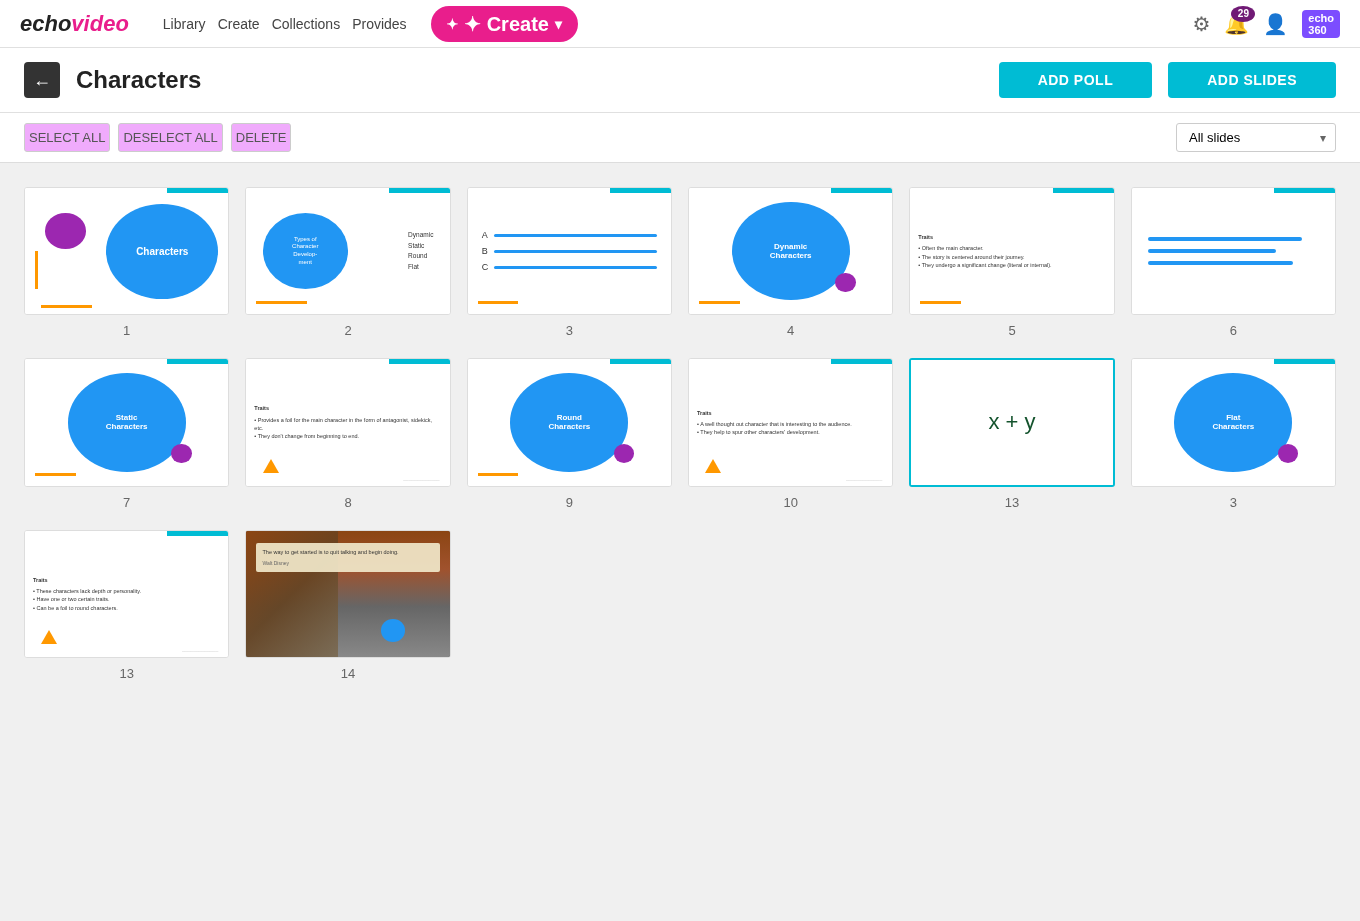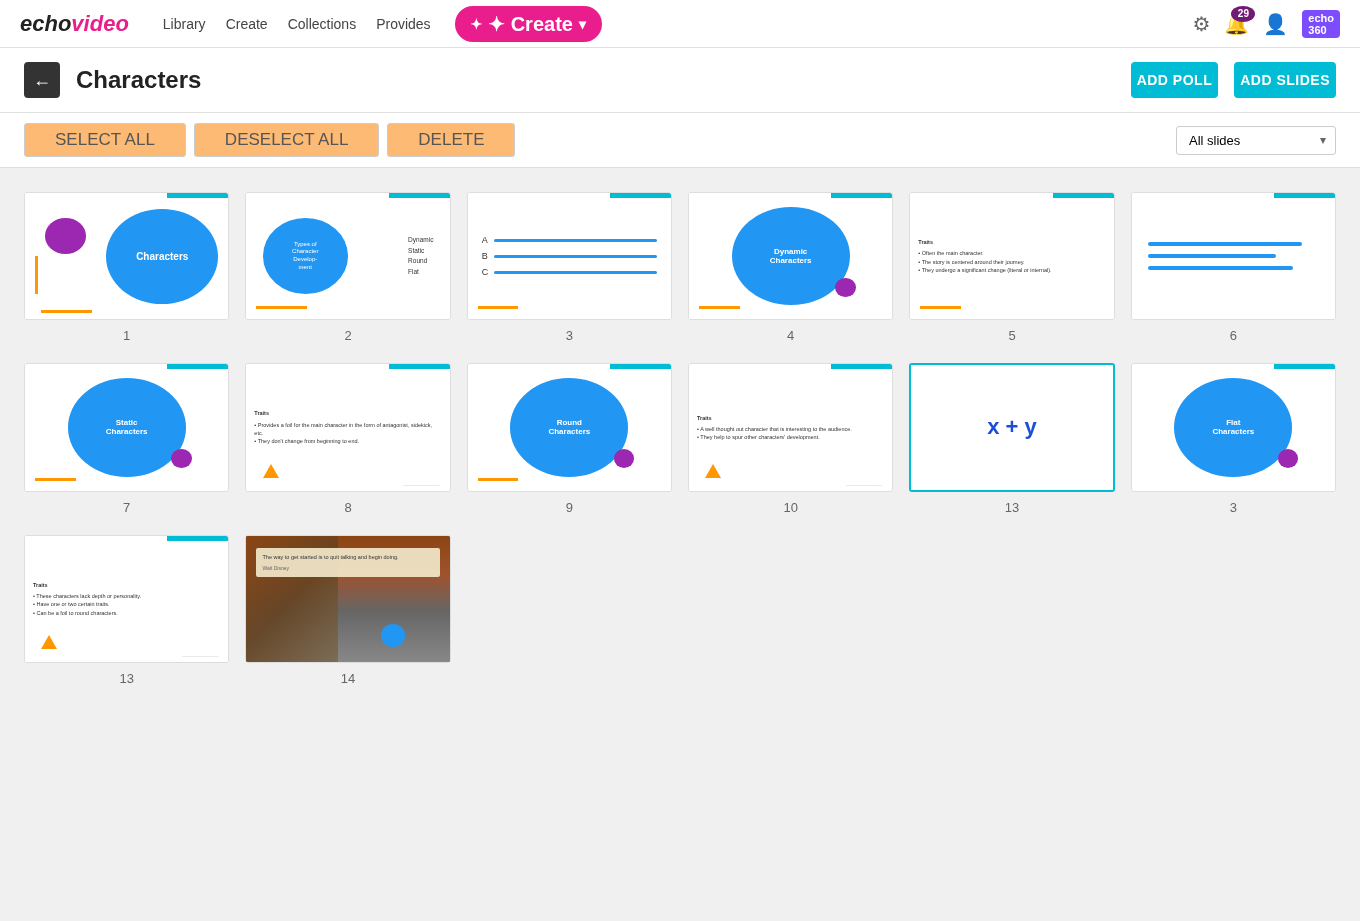"Library" .nav-links { gap: 20px -> 12px }
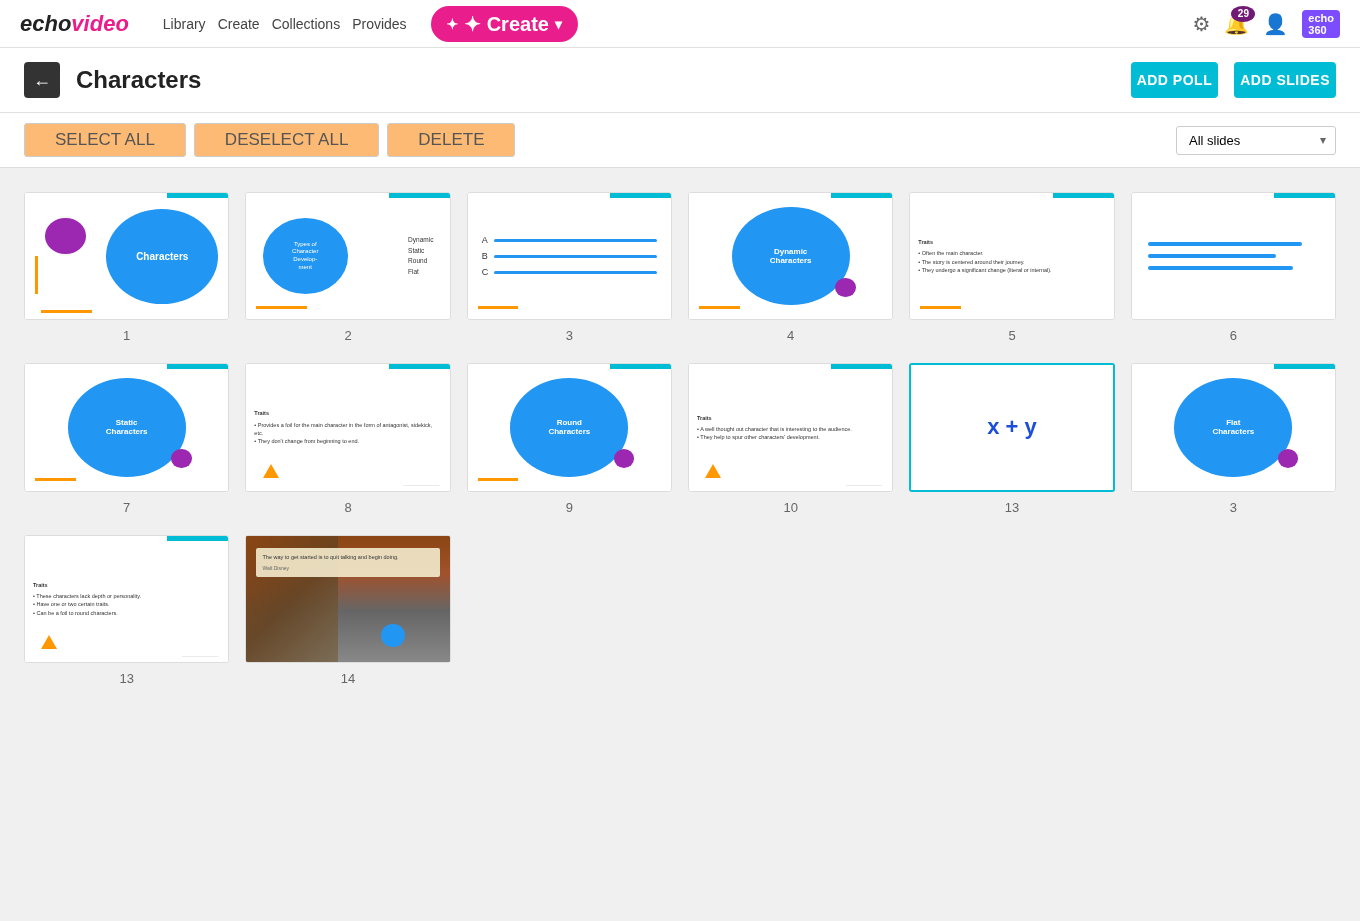"ADD POLL" .add-poll-btn, .add-slides-btn { padding: 10px 6px -> 10px 39px }
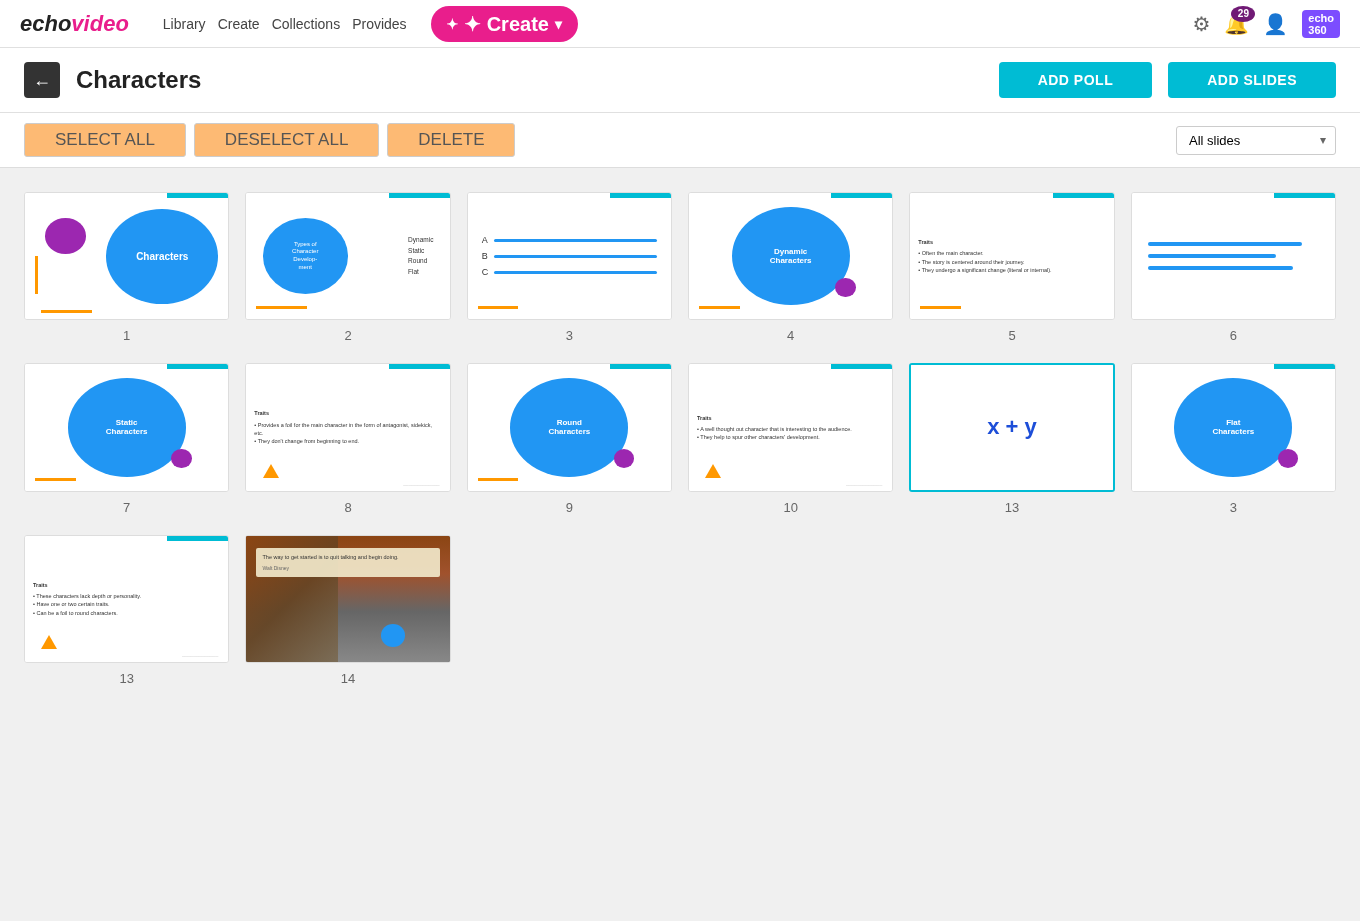"SELECT ALL" .toolbar-btn { background: #fdba74 -> #f0abfc; font-size: 17px -> 13px; padding: 6px 30px -> 6px 4px }
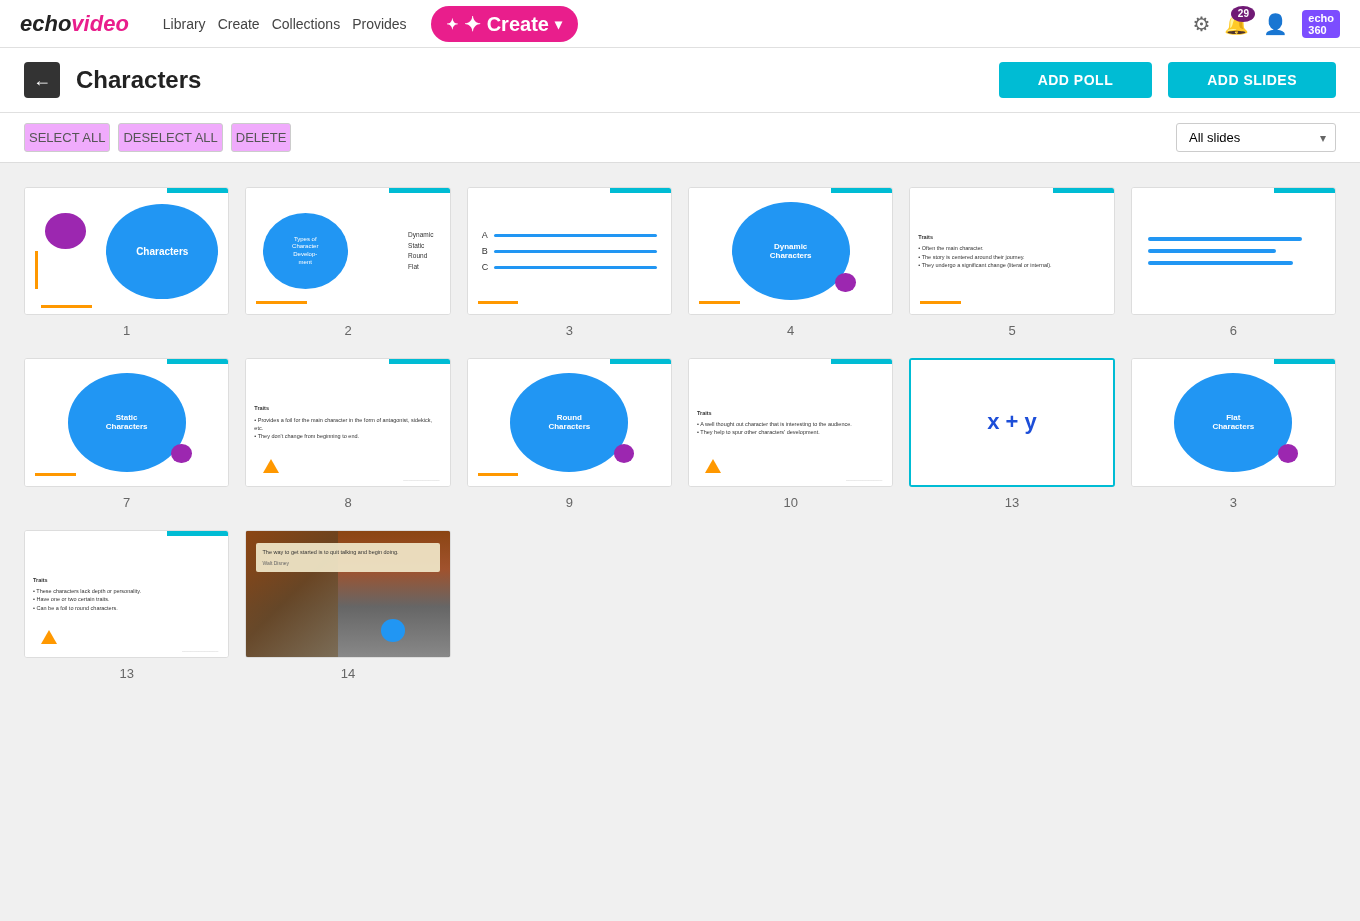"x + y" .s11-text { color: #1d4ed8 -> #14532d; font-weight: bold -> normal }
